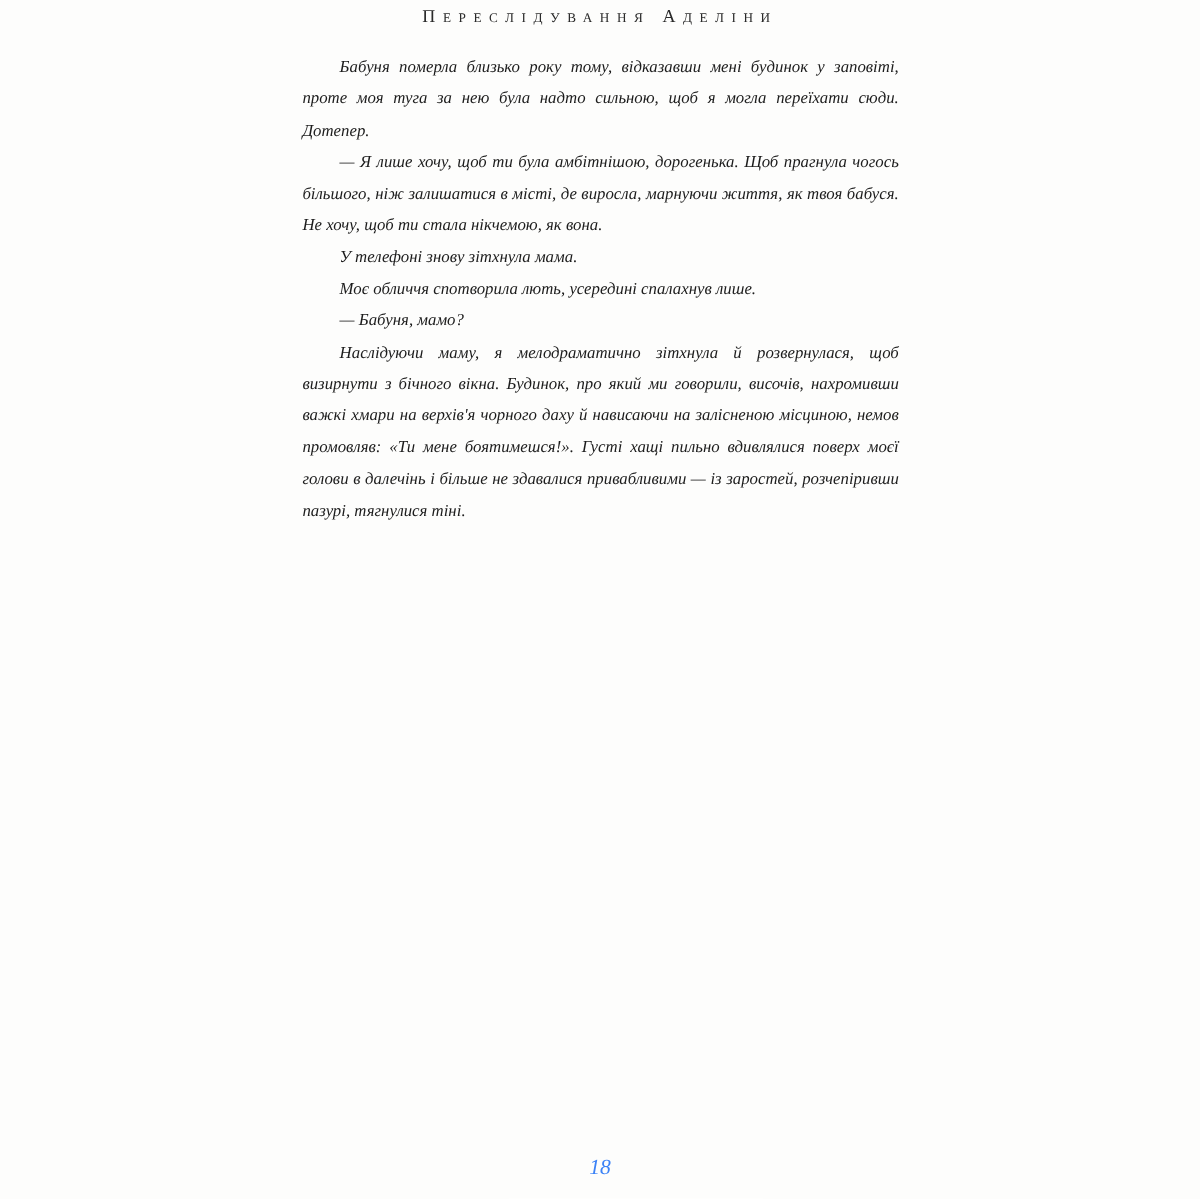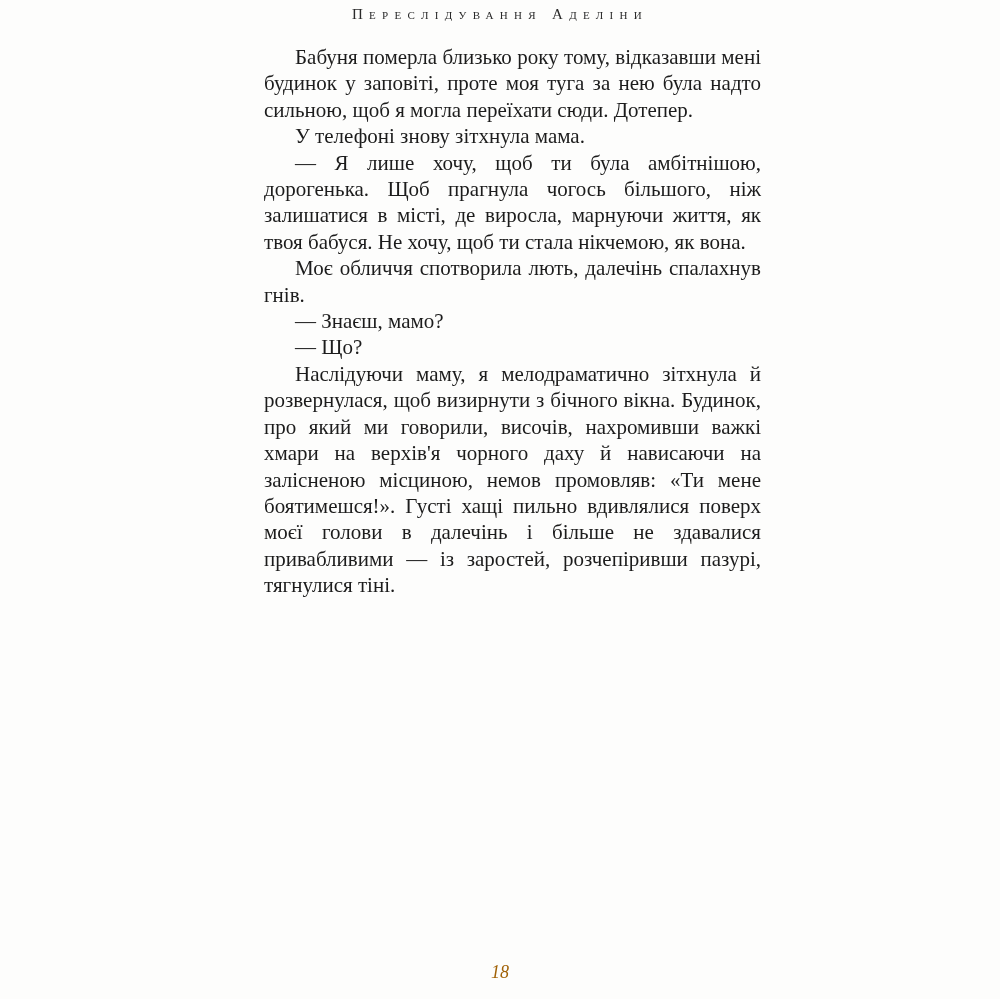"Бабуня померла близько року тому," .text-block { font-size: 21px -> 14px; font-style: none -> italic; left: 264px -> 252px }
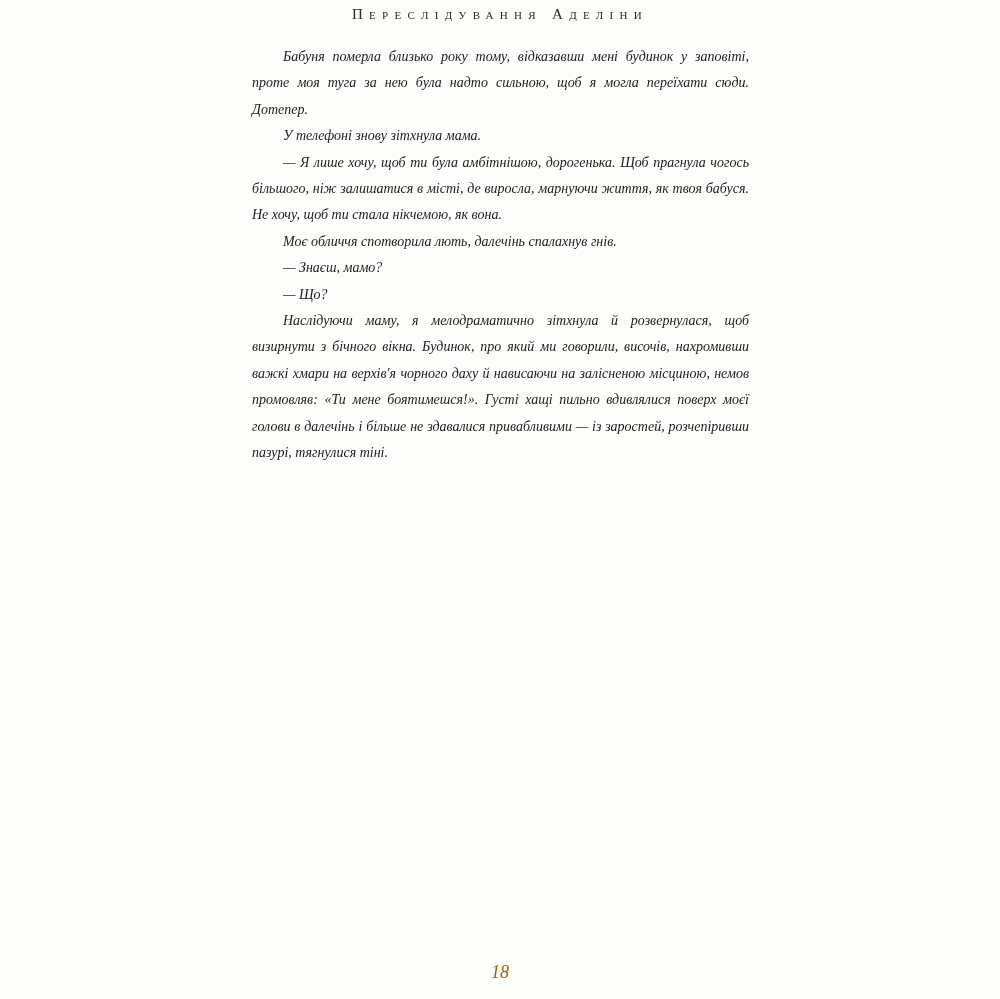"У телефоні знову зітхнула мама." p.para { order: before "— Я лише хочу, щоб" -> after "— Я лише хочу, щоб" }
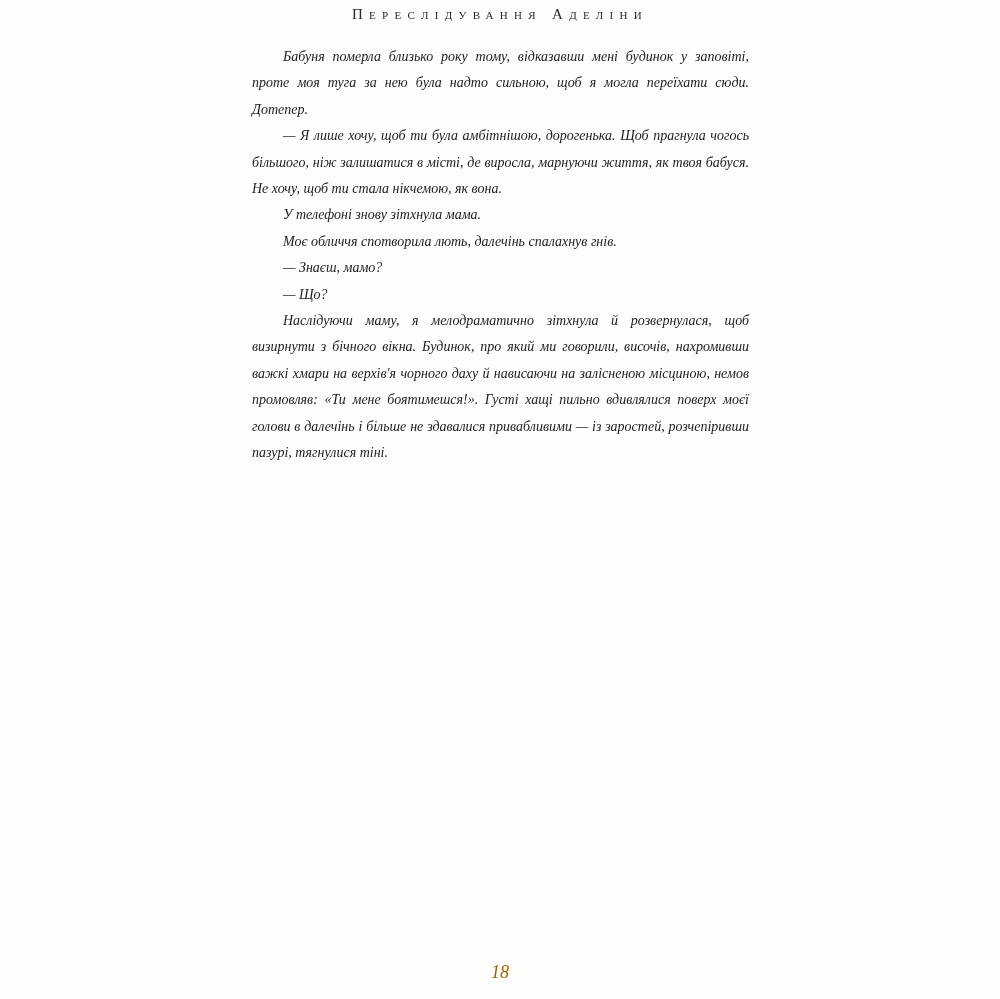"Моє обличчя спотворила лють, далечінь" p.para { text: далечінь спалахнув гнів -> усередині спалахнув лише }
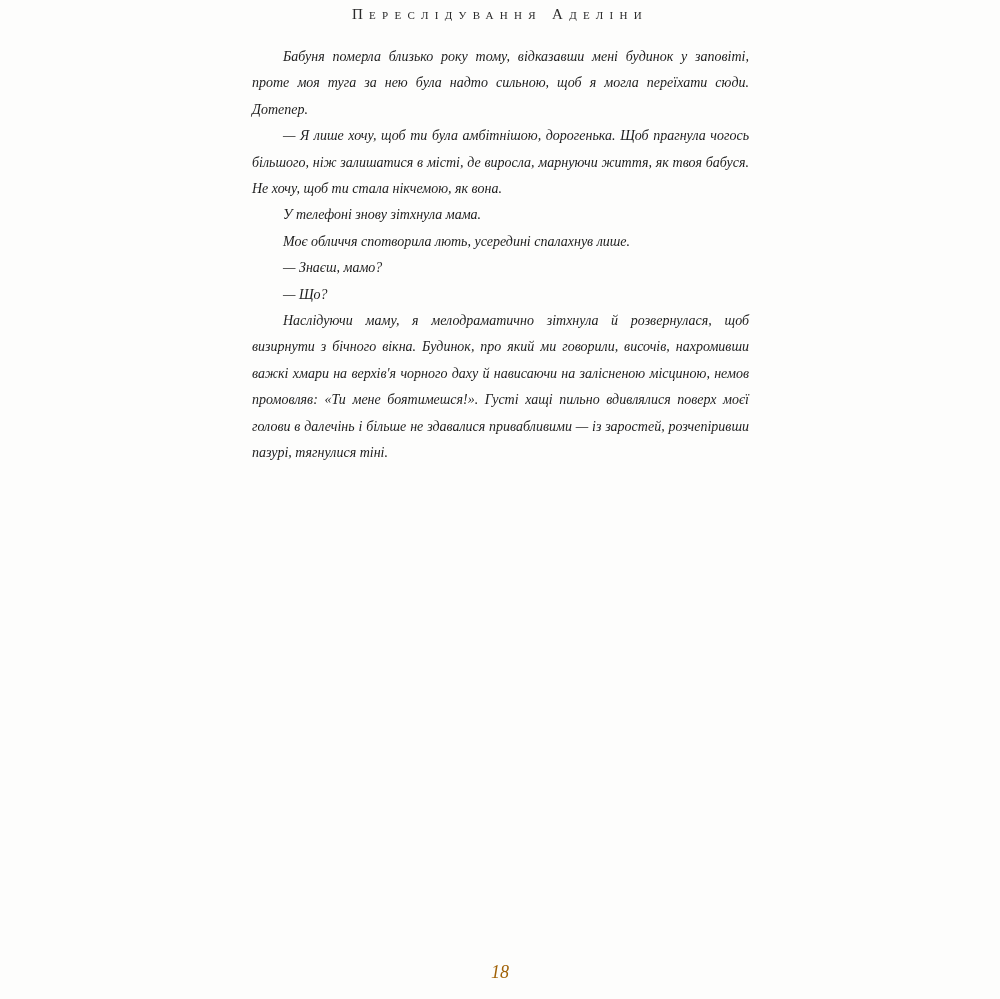"— Знаєш, мамо?" p.para { text: Знаєш -> Бабуня }
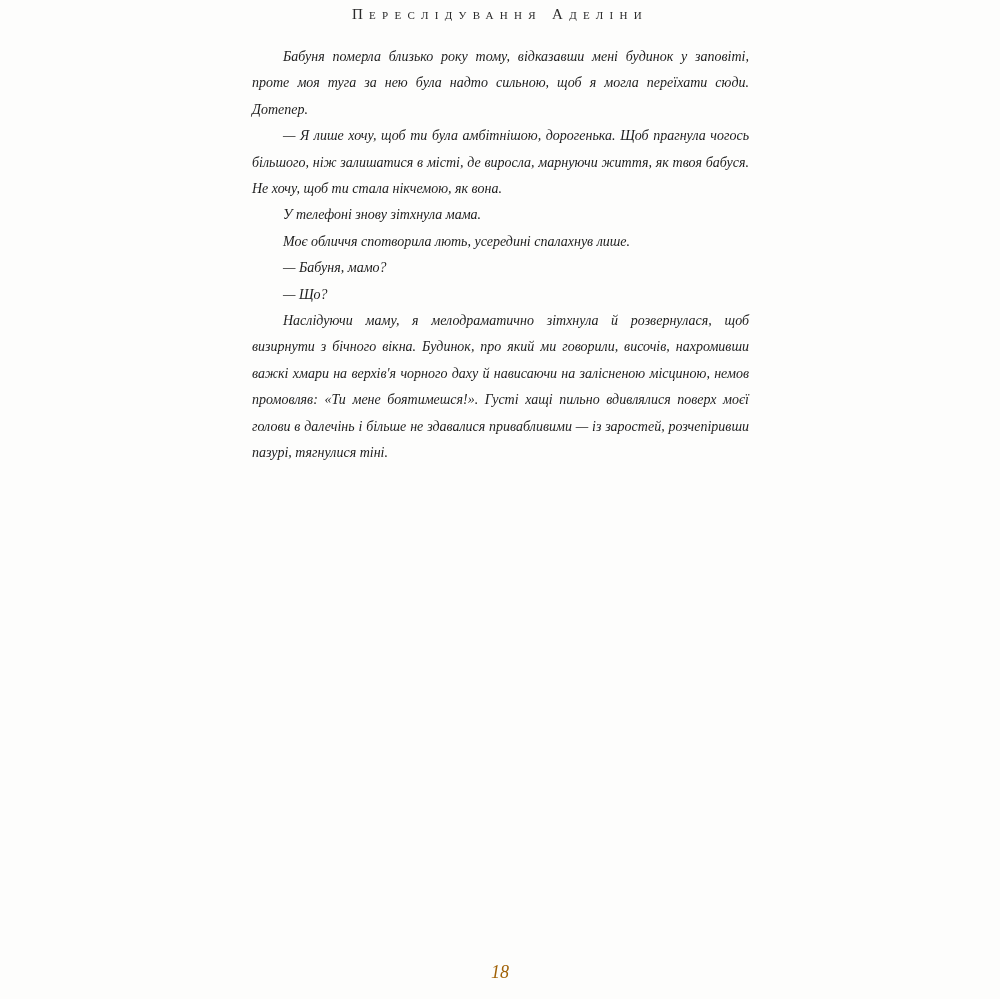"— Що?" p.para { html: <p>— Що?</p> -> none }
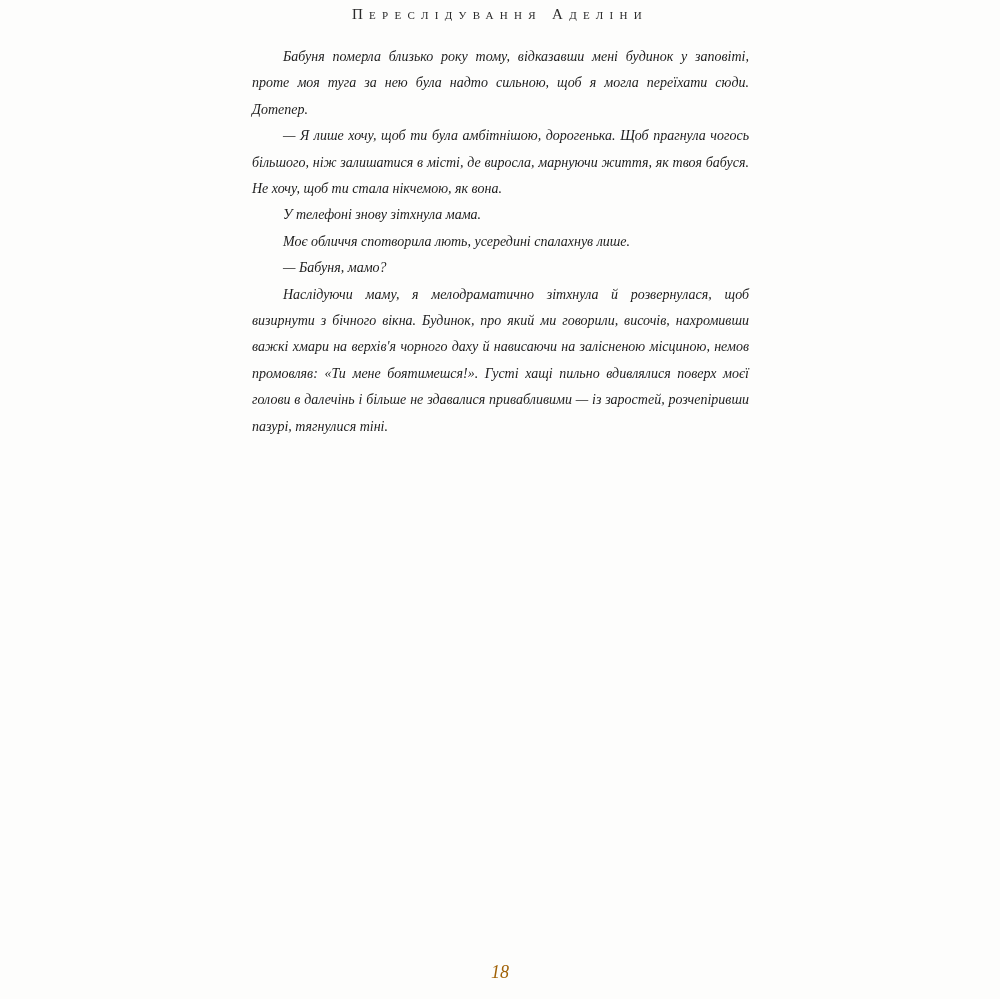"18" .page-number { color: #a16207 -> #3b82f6 }
